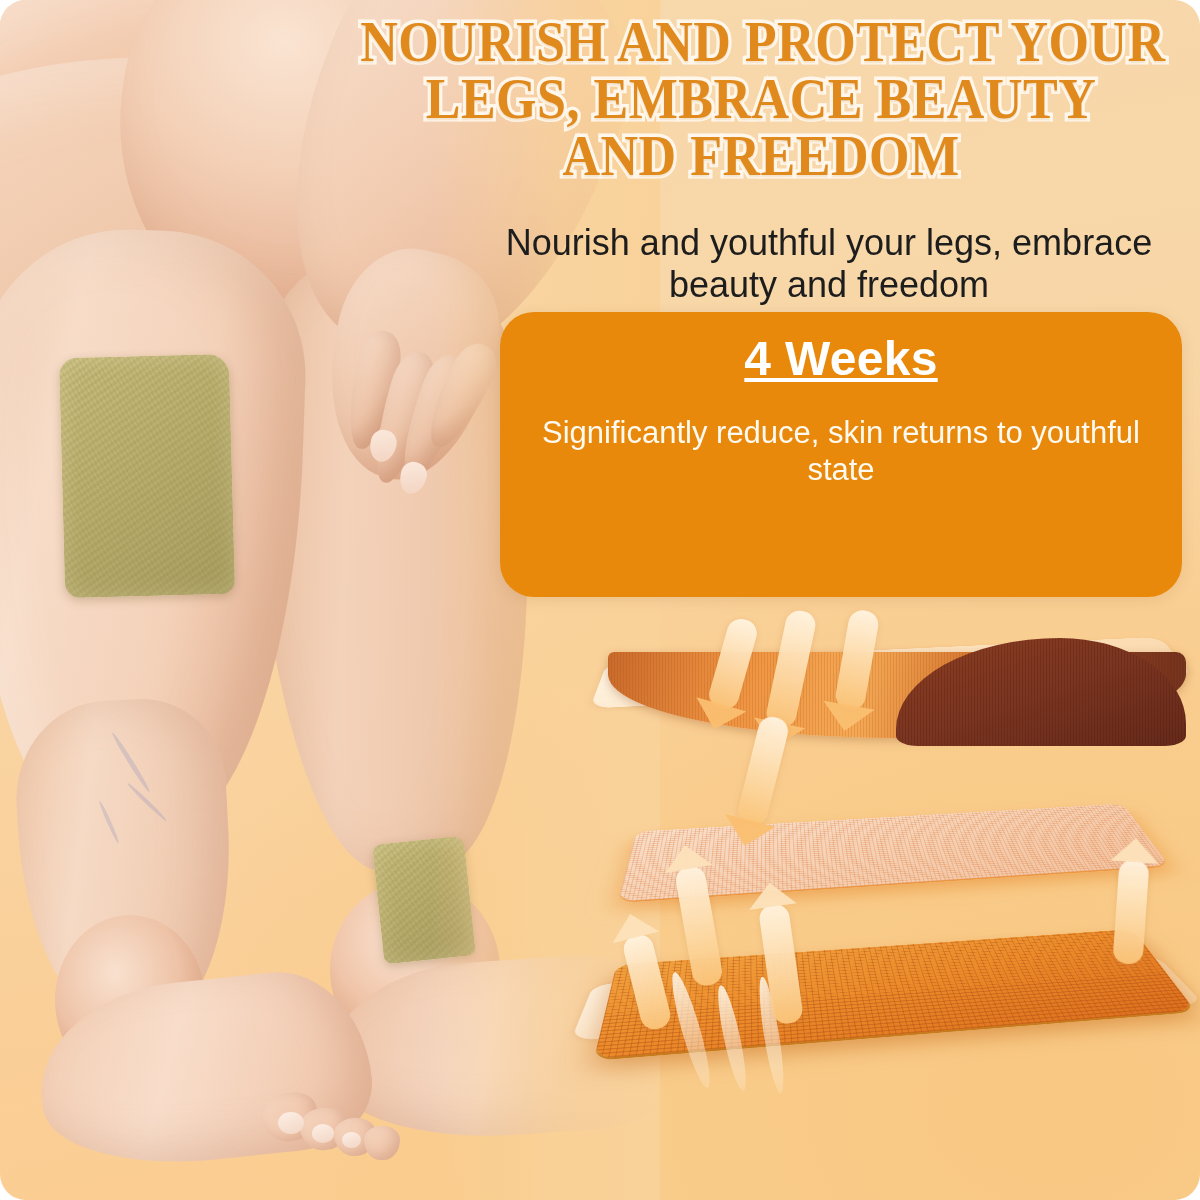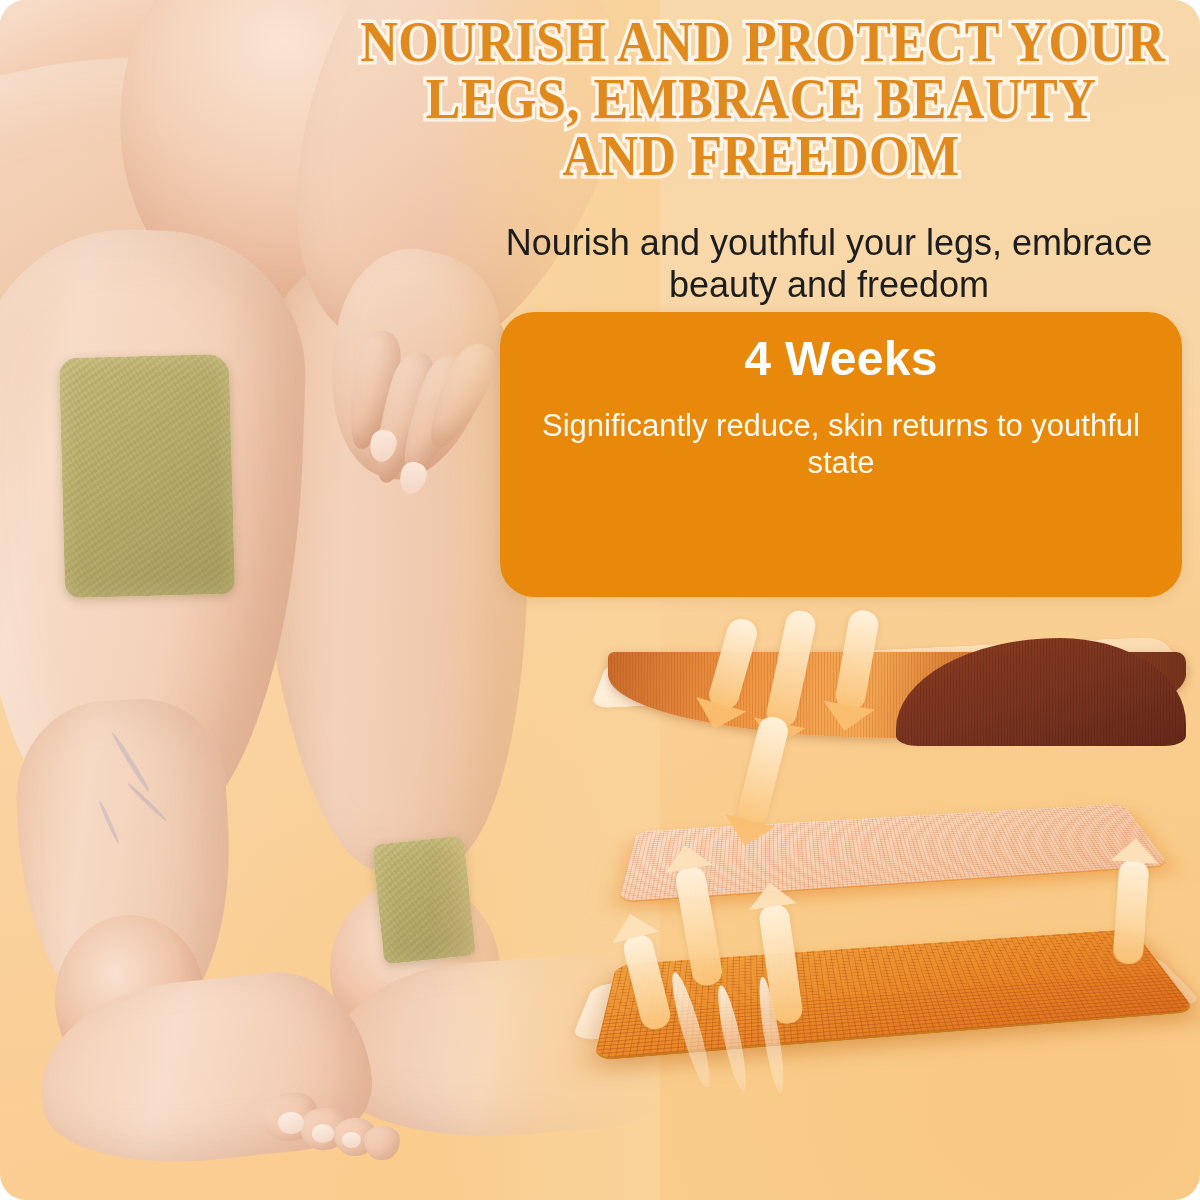"4 Weeks" .cmp-right-title { margin-bottom: 24px -> 14px; text-decoration: none -> underline }
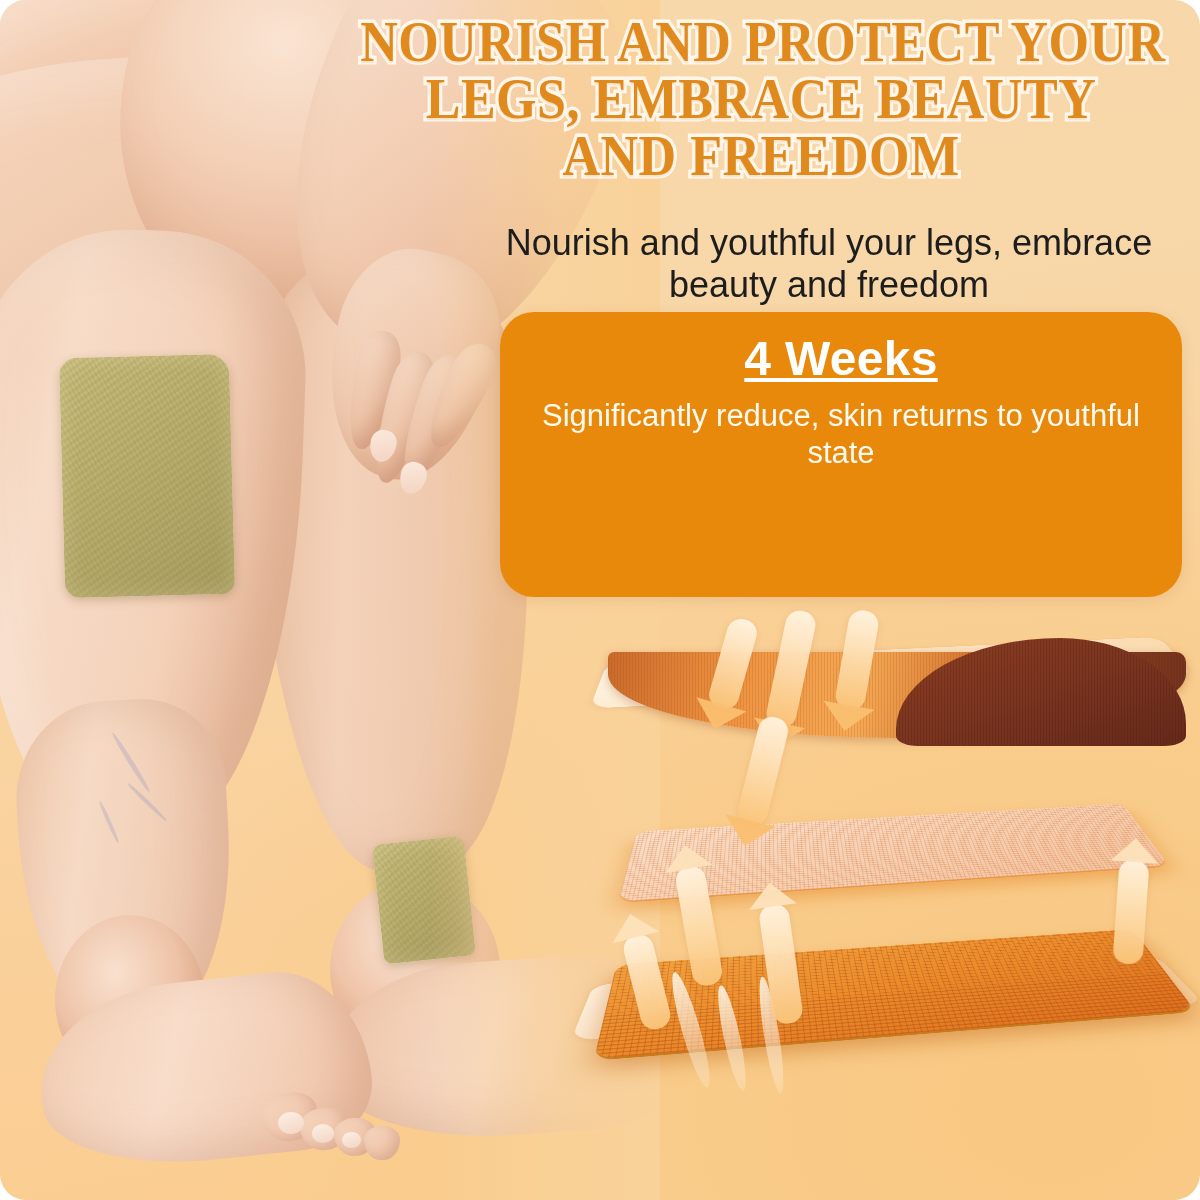"Significantly reduce, skin returns to" .cmp-desc { margin-top: none -> 17px }
